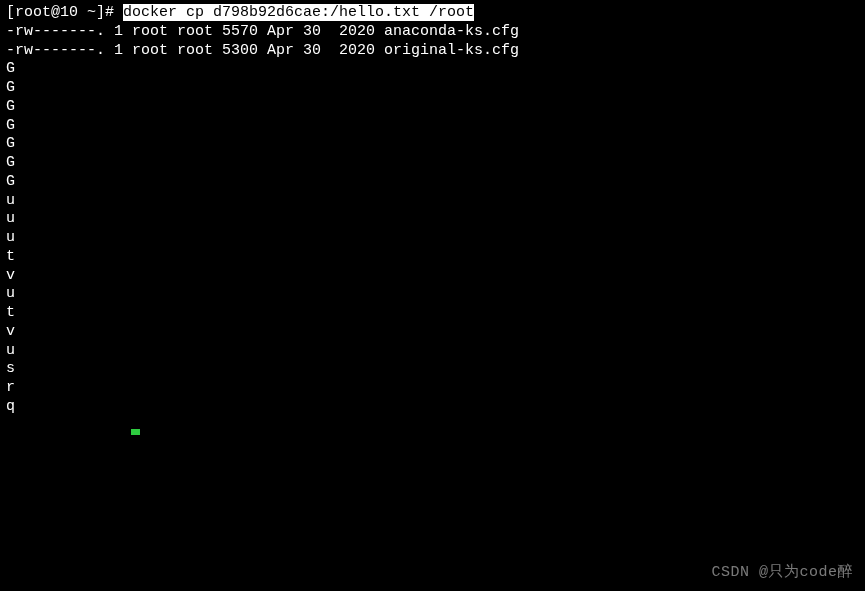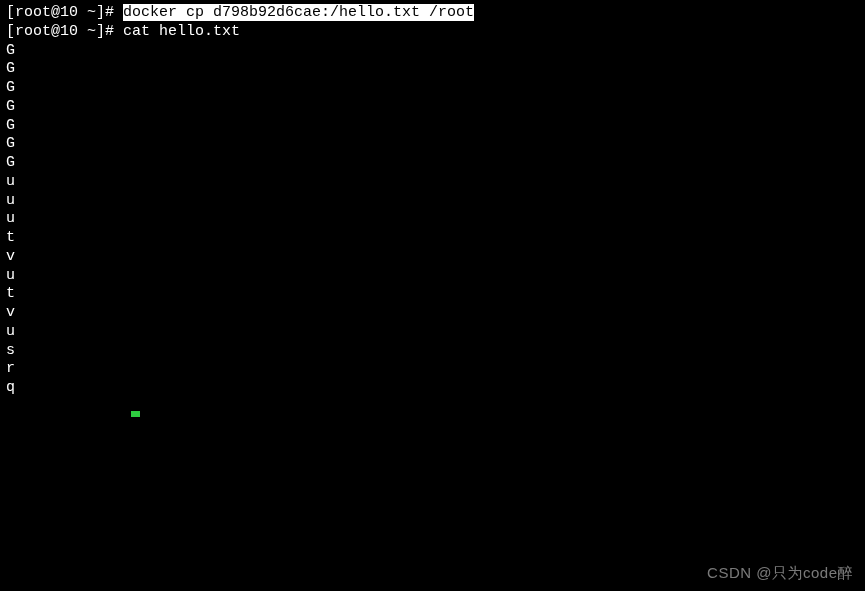"-rw-------. 1 root root 5570" div.line { html: none -> <div>-rw-------. 1 root root 5570 Apr 30 2020 anaconda-ks.cfg</div> }
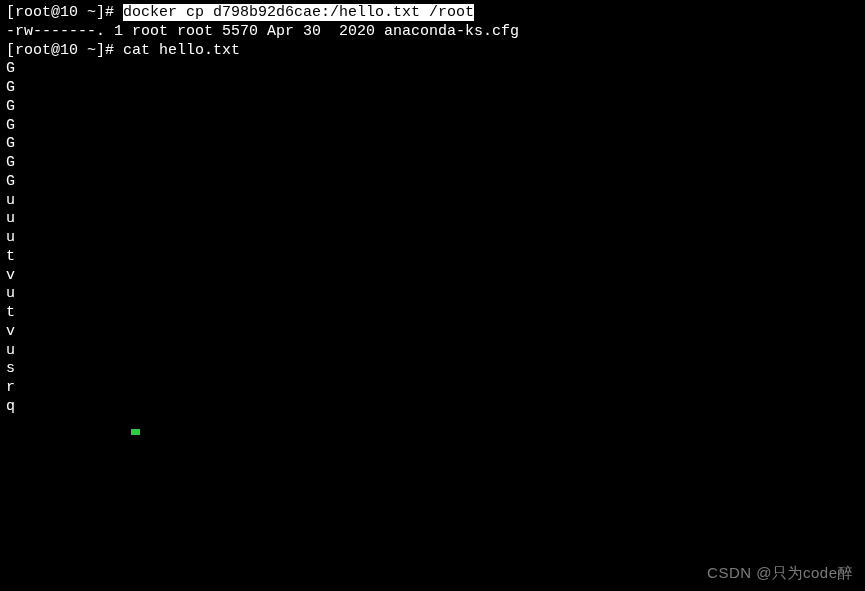"-rw-------. 1 root root 5300" div.line { html: none -> <div>-rw-------. 1 root root 5300 Apr 30 2020 original-ks.cfg</div> }
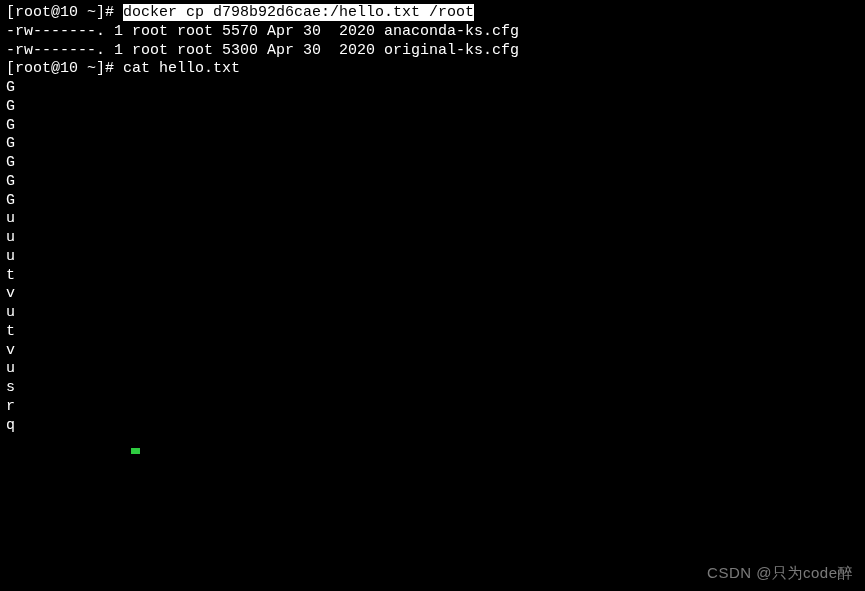"[root@10 ~]# cat hello.txt" div.line { html: <div><span>[root@10 ~]# </span><span>cat hello.txt</span></div> -> none }
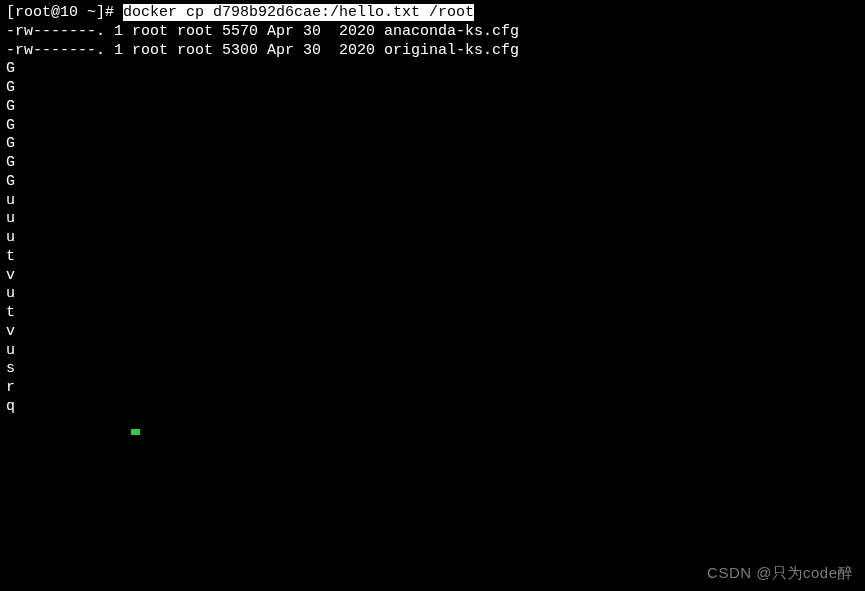"CSDN @只为code醉" .watermark { font-family: Liberation Sans, sans-serif -> Liberation Mono, monospace }
